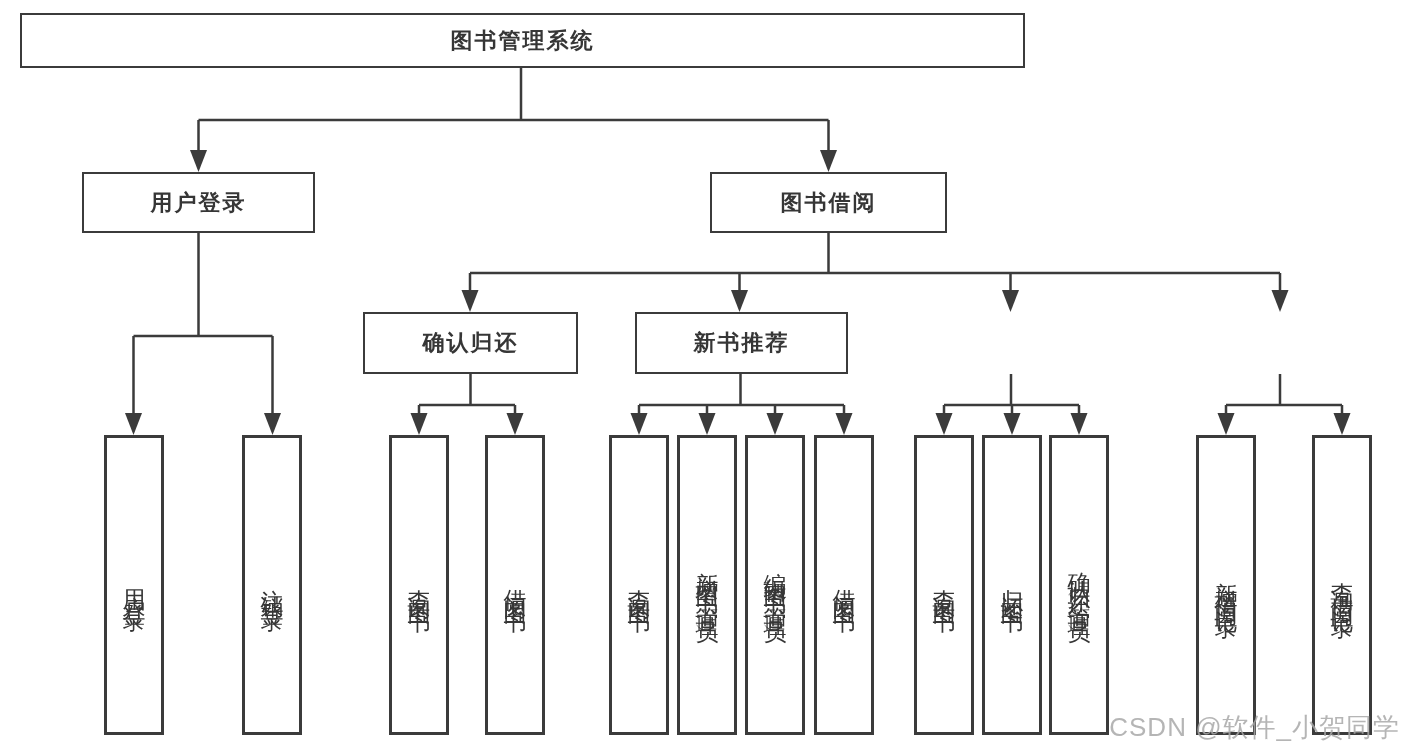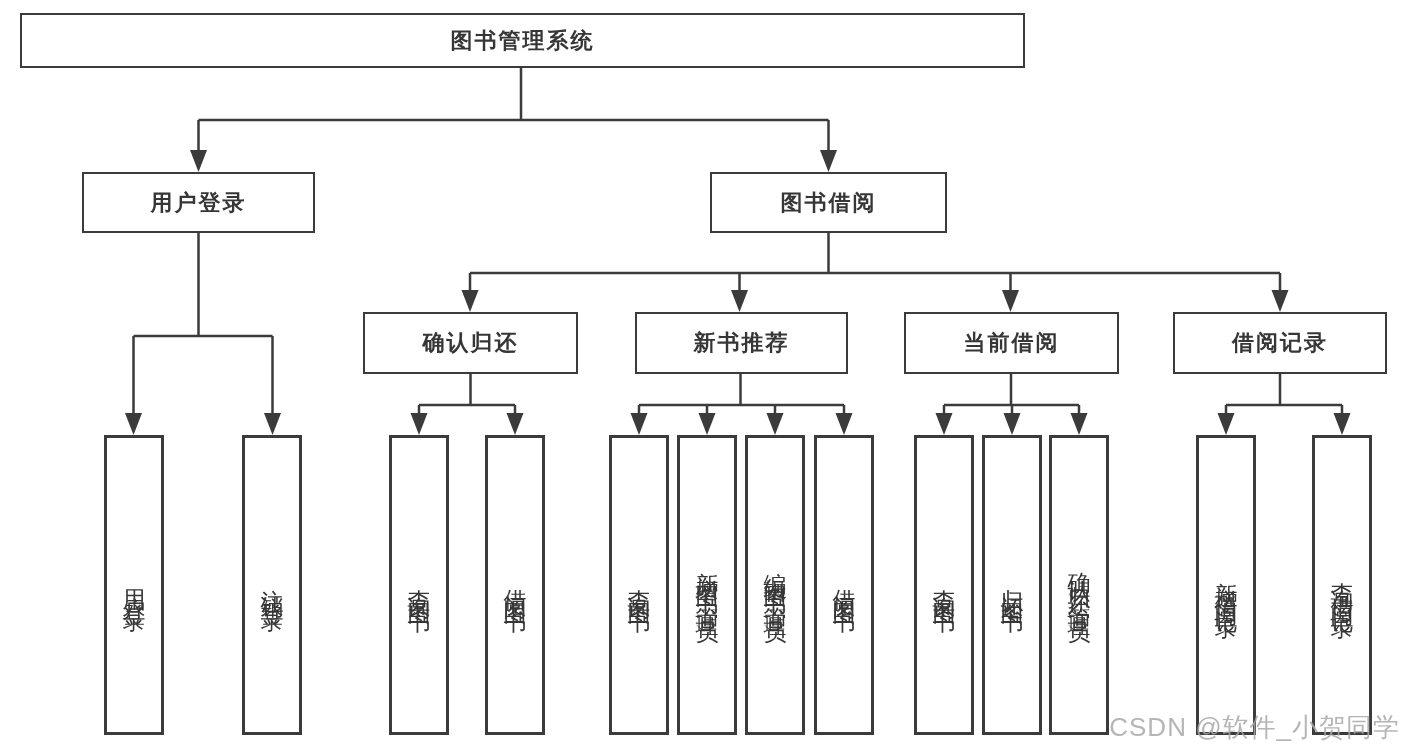"当前借阅" div.box { html: <div>当前借阅</div> -> none }
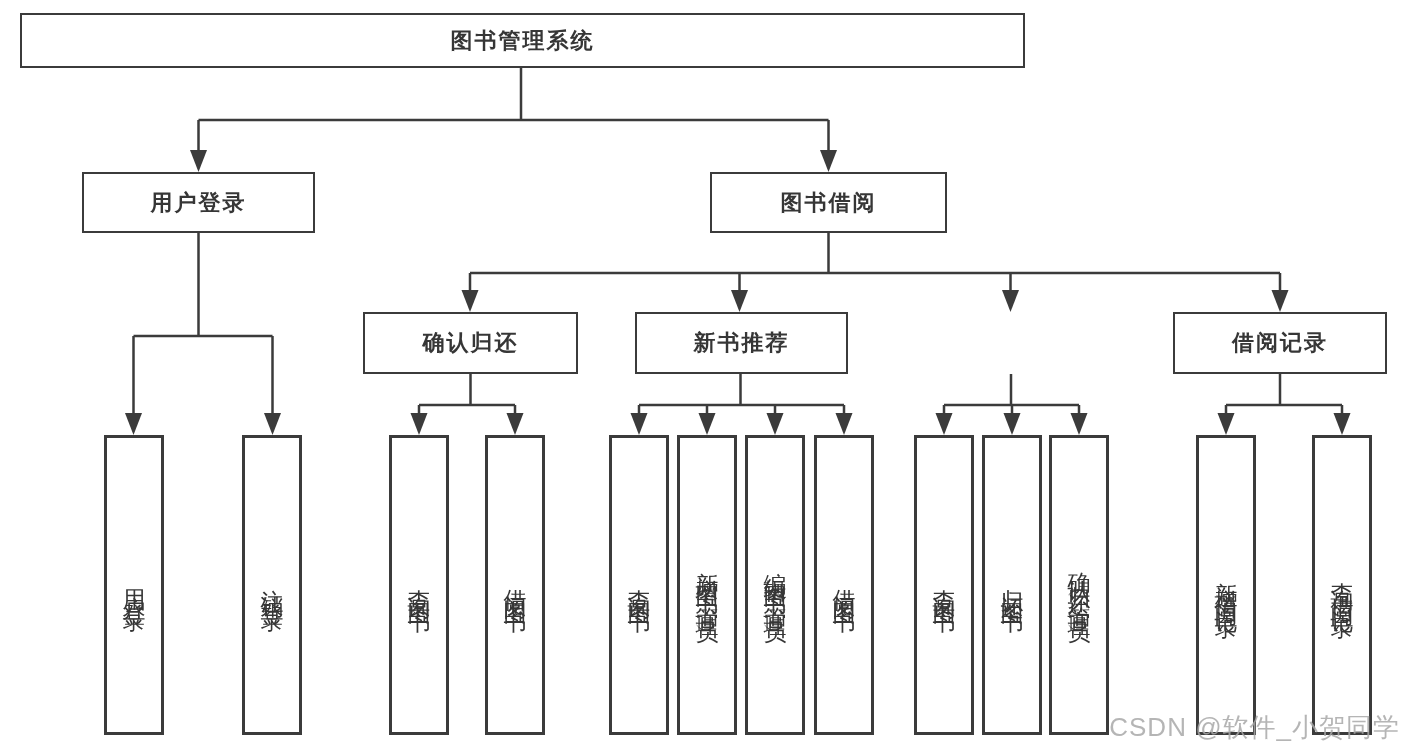"借阅记录" div.box { html: <div>借阅记录</div> -> none }
